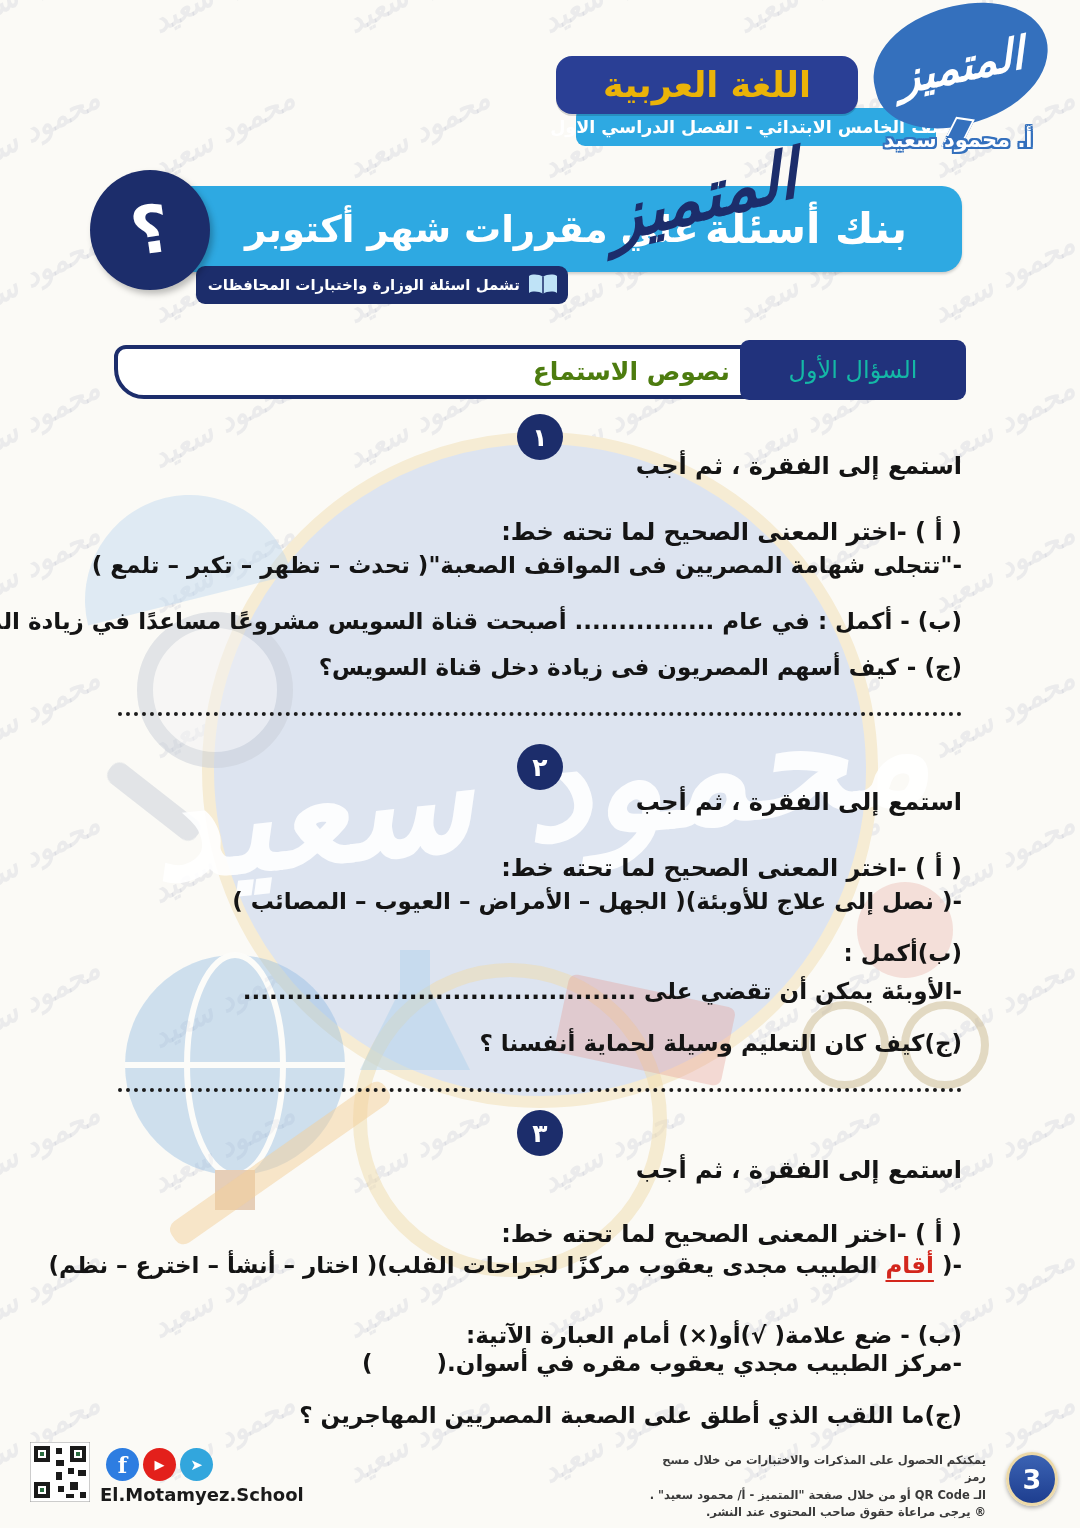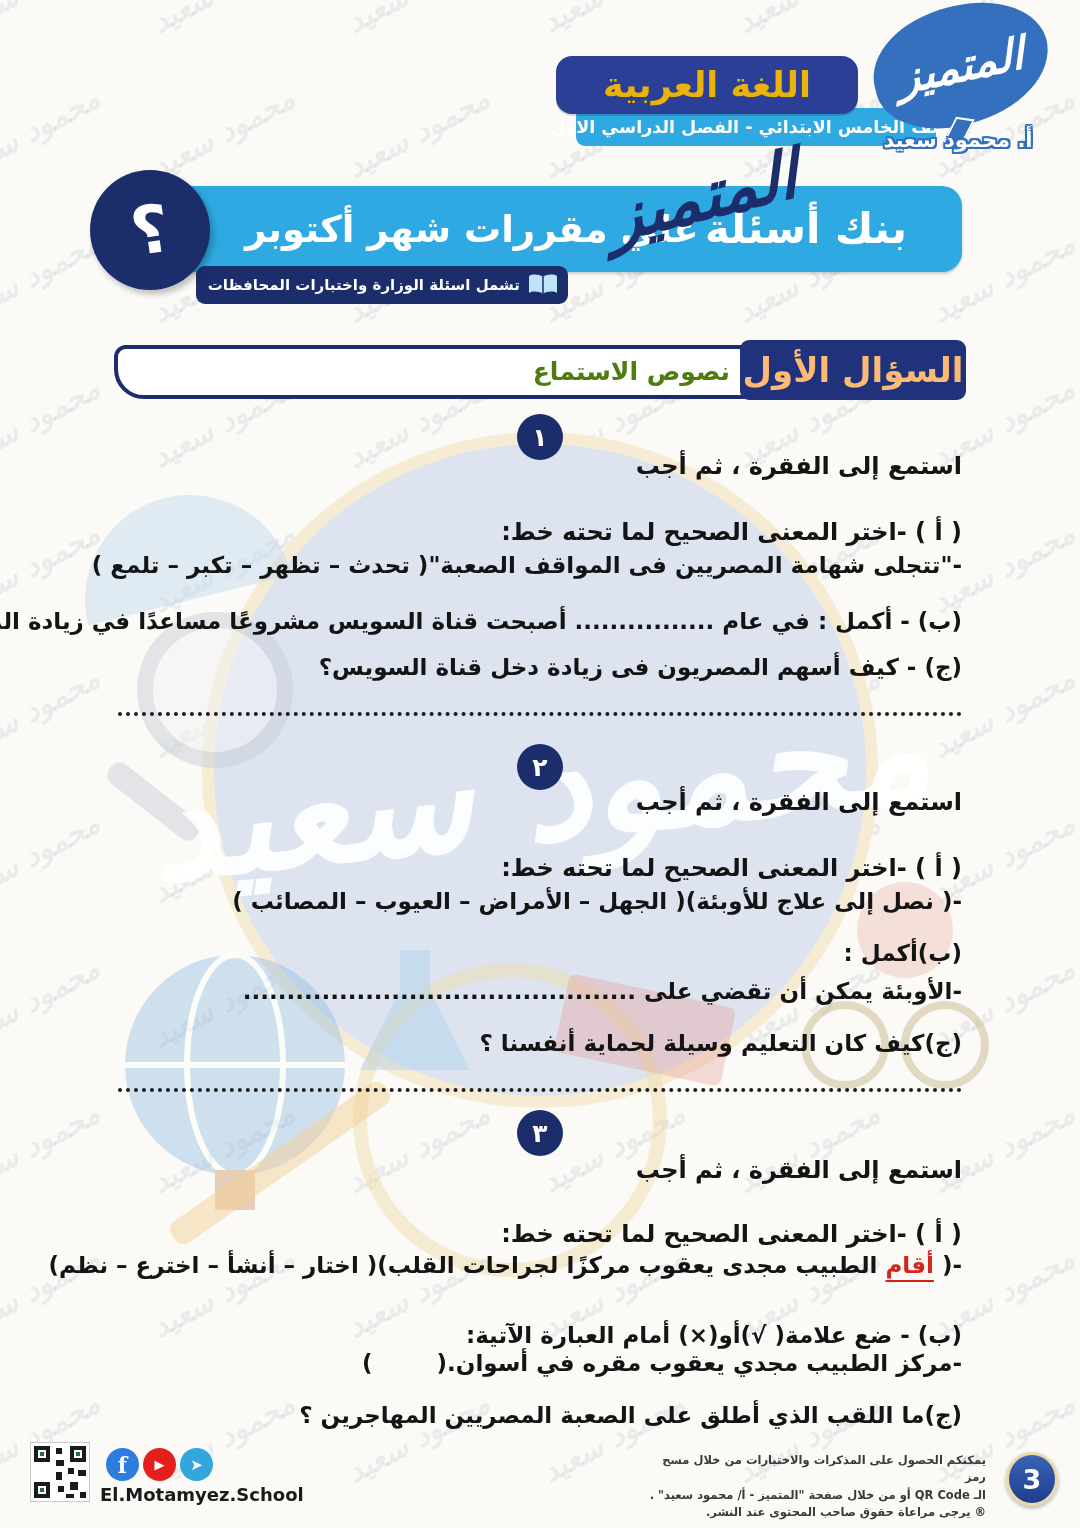"السؤال الأول" .sec-title .t { color: #fdba74 -> #14b8a6; font-size: 34px -> 24px; font-weight: bold -> normal }
